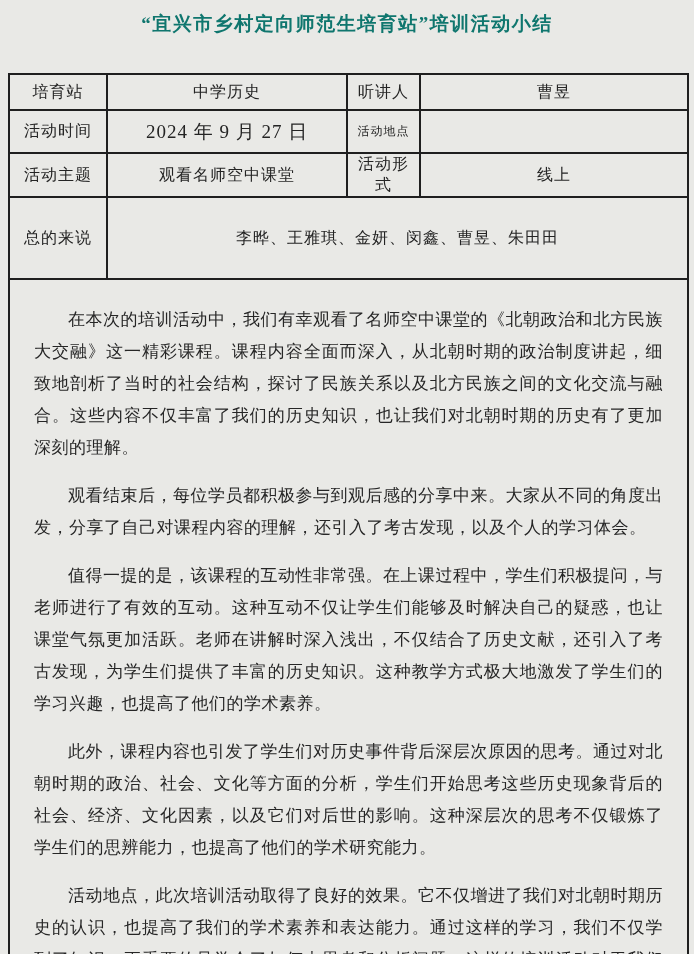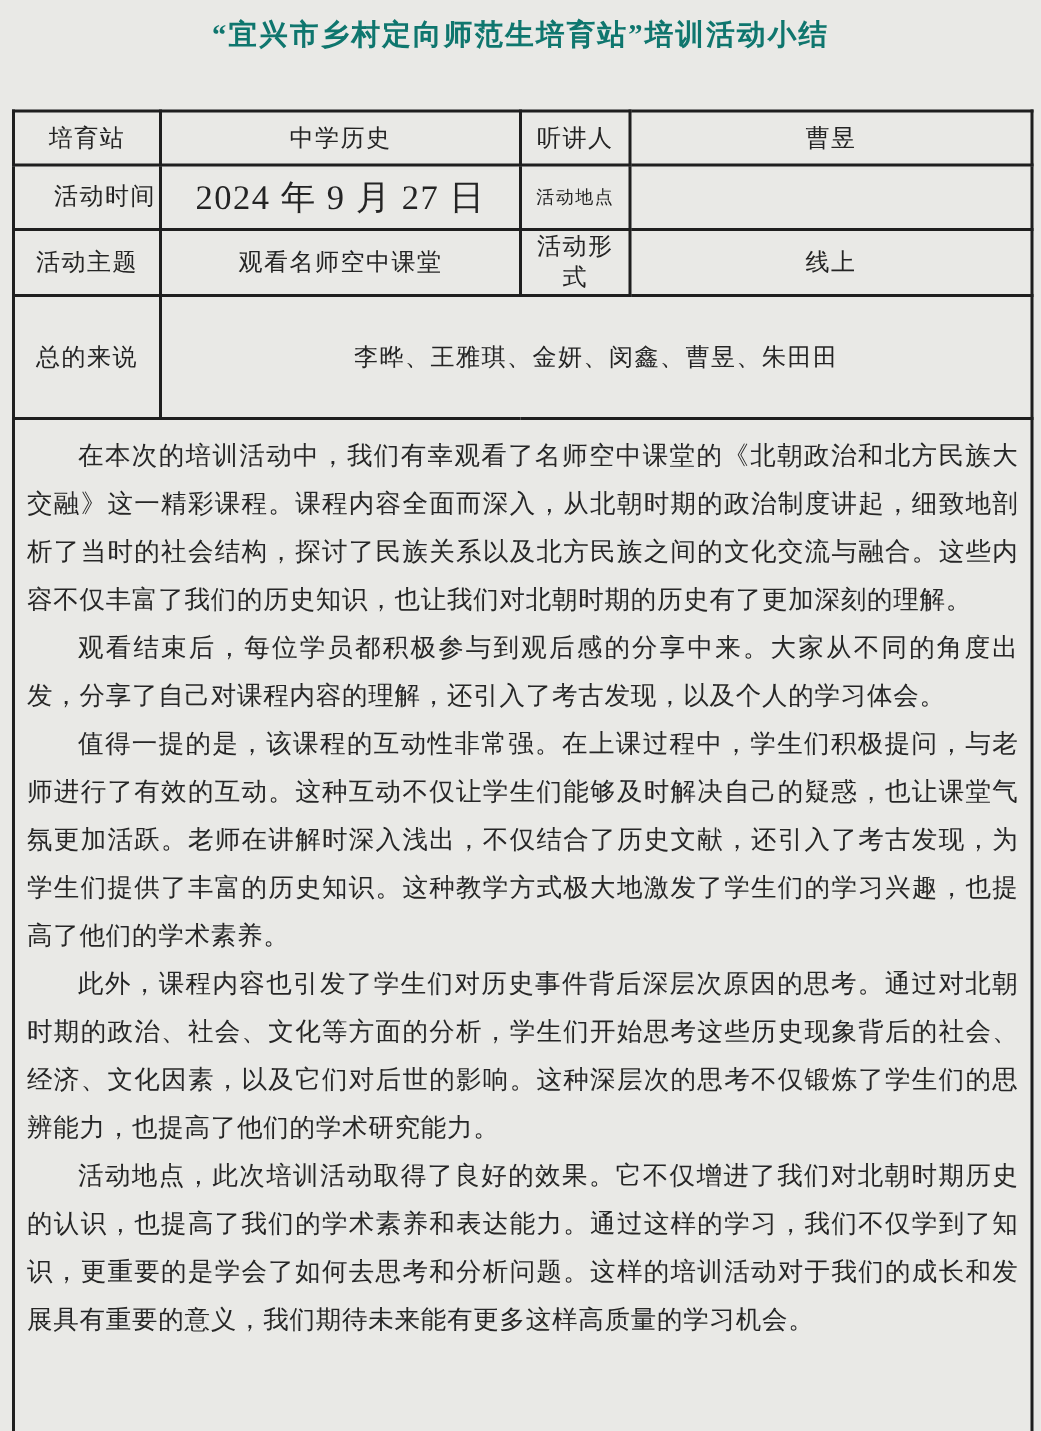"活动时间" td { text-align: right -> none }
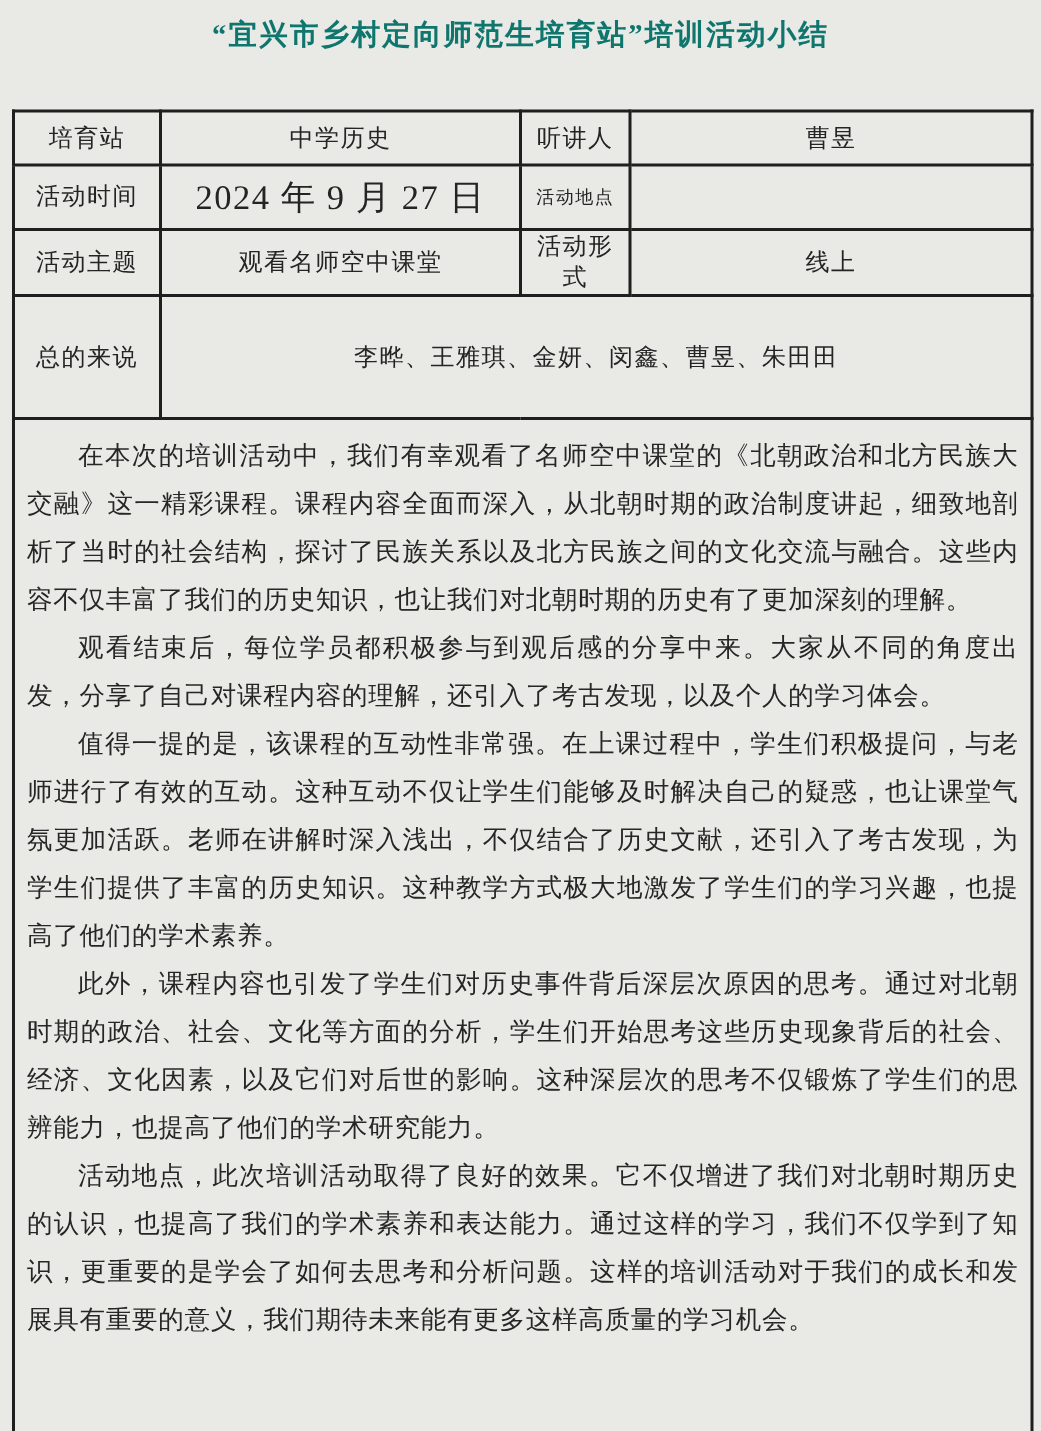"2024 年 9 月 27" tr.row-2 td { font-size: 23px -> 19px }
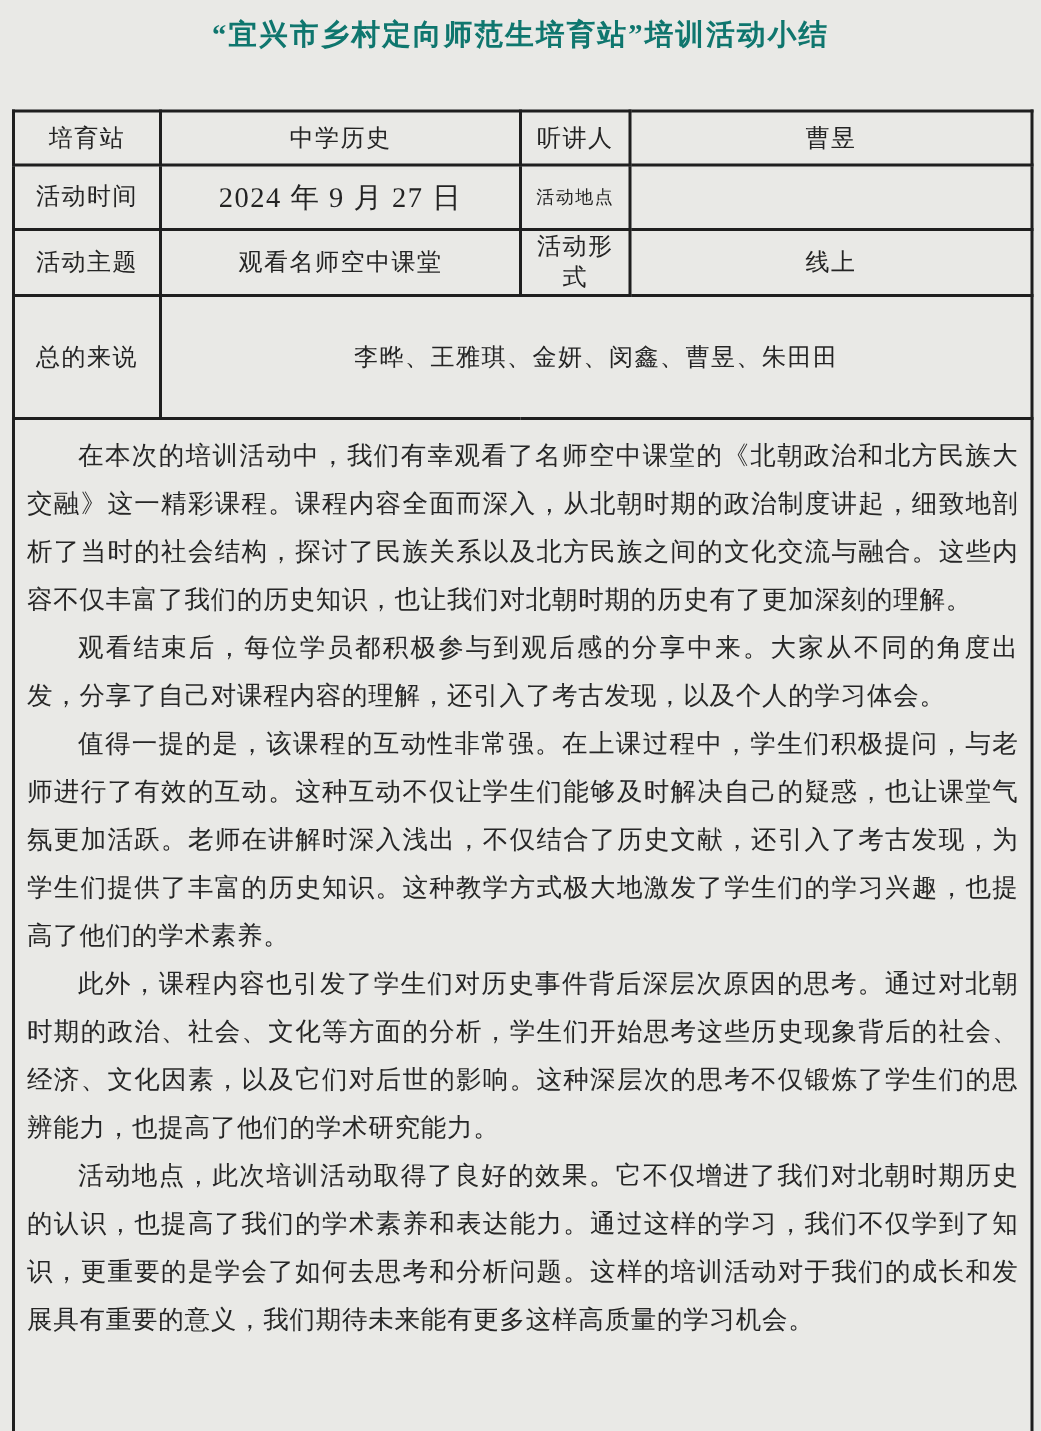"在本次的培训活动中，我们有幸观看了名师空中课堂的《北朝政治和北方民族大交融》这一" .body-cell p { margin: 0 -> 16px }
